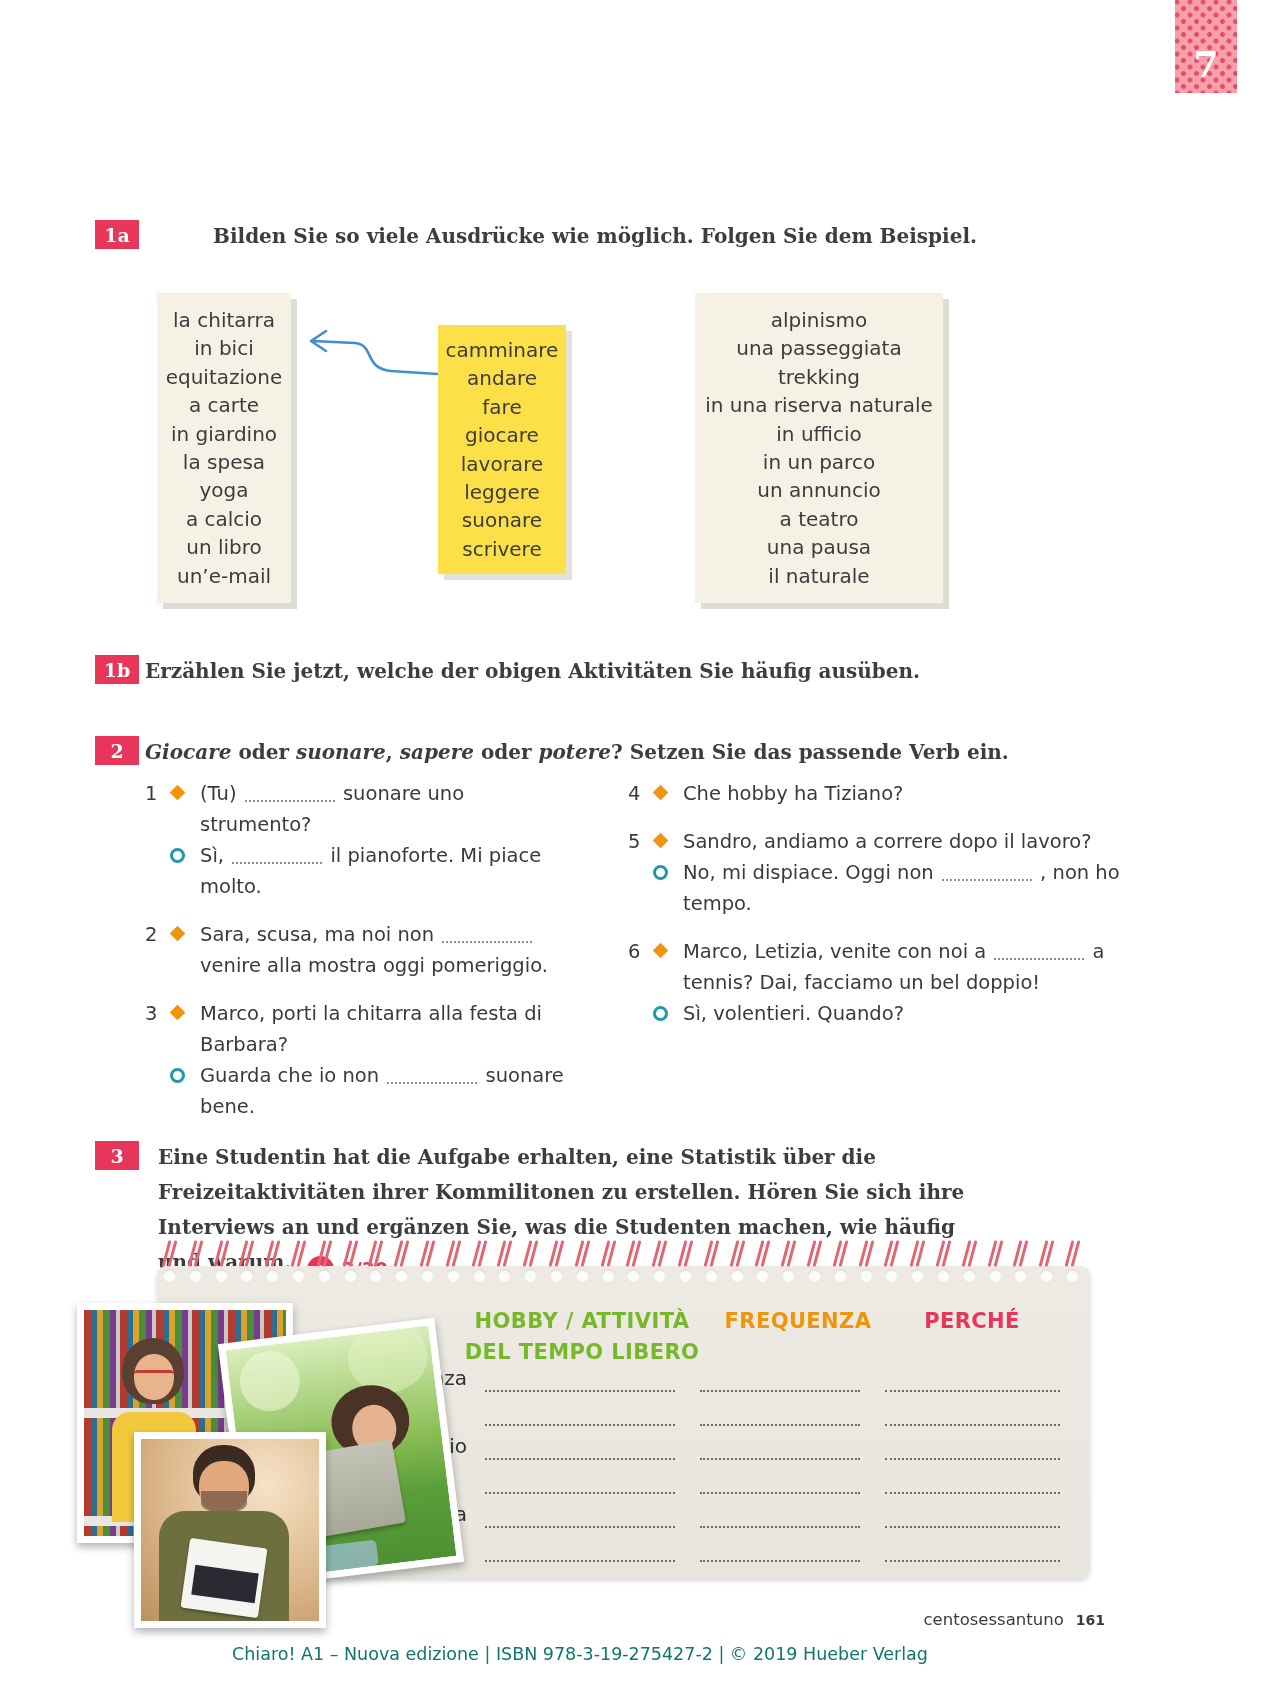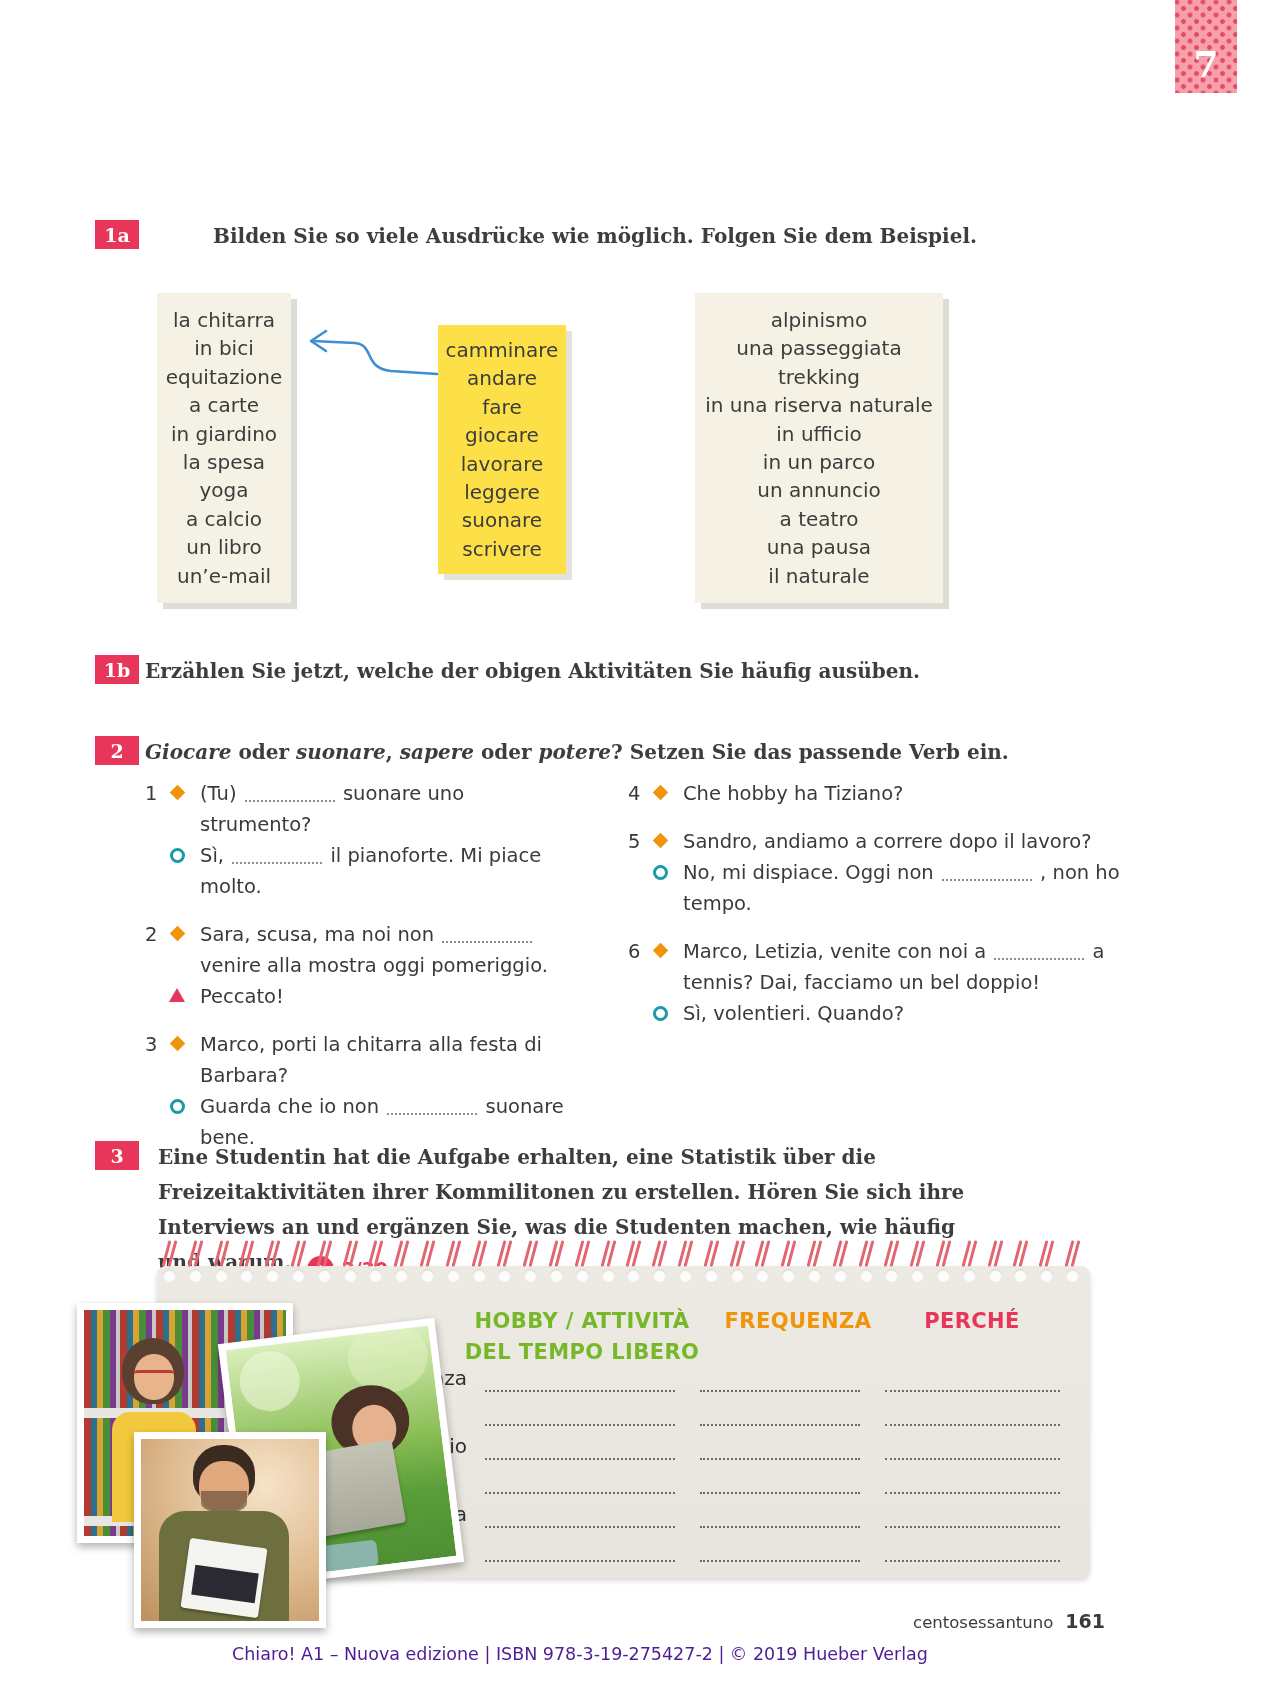"Peccato!" div.turn { html: <div> <span></span> <div><span>Peccato!</span></div> </div> -> none }
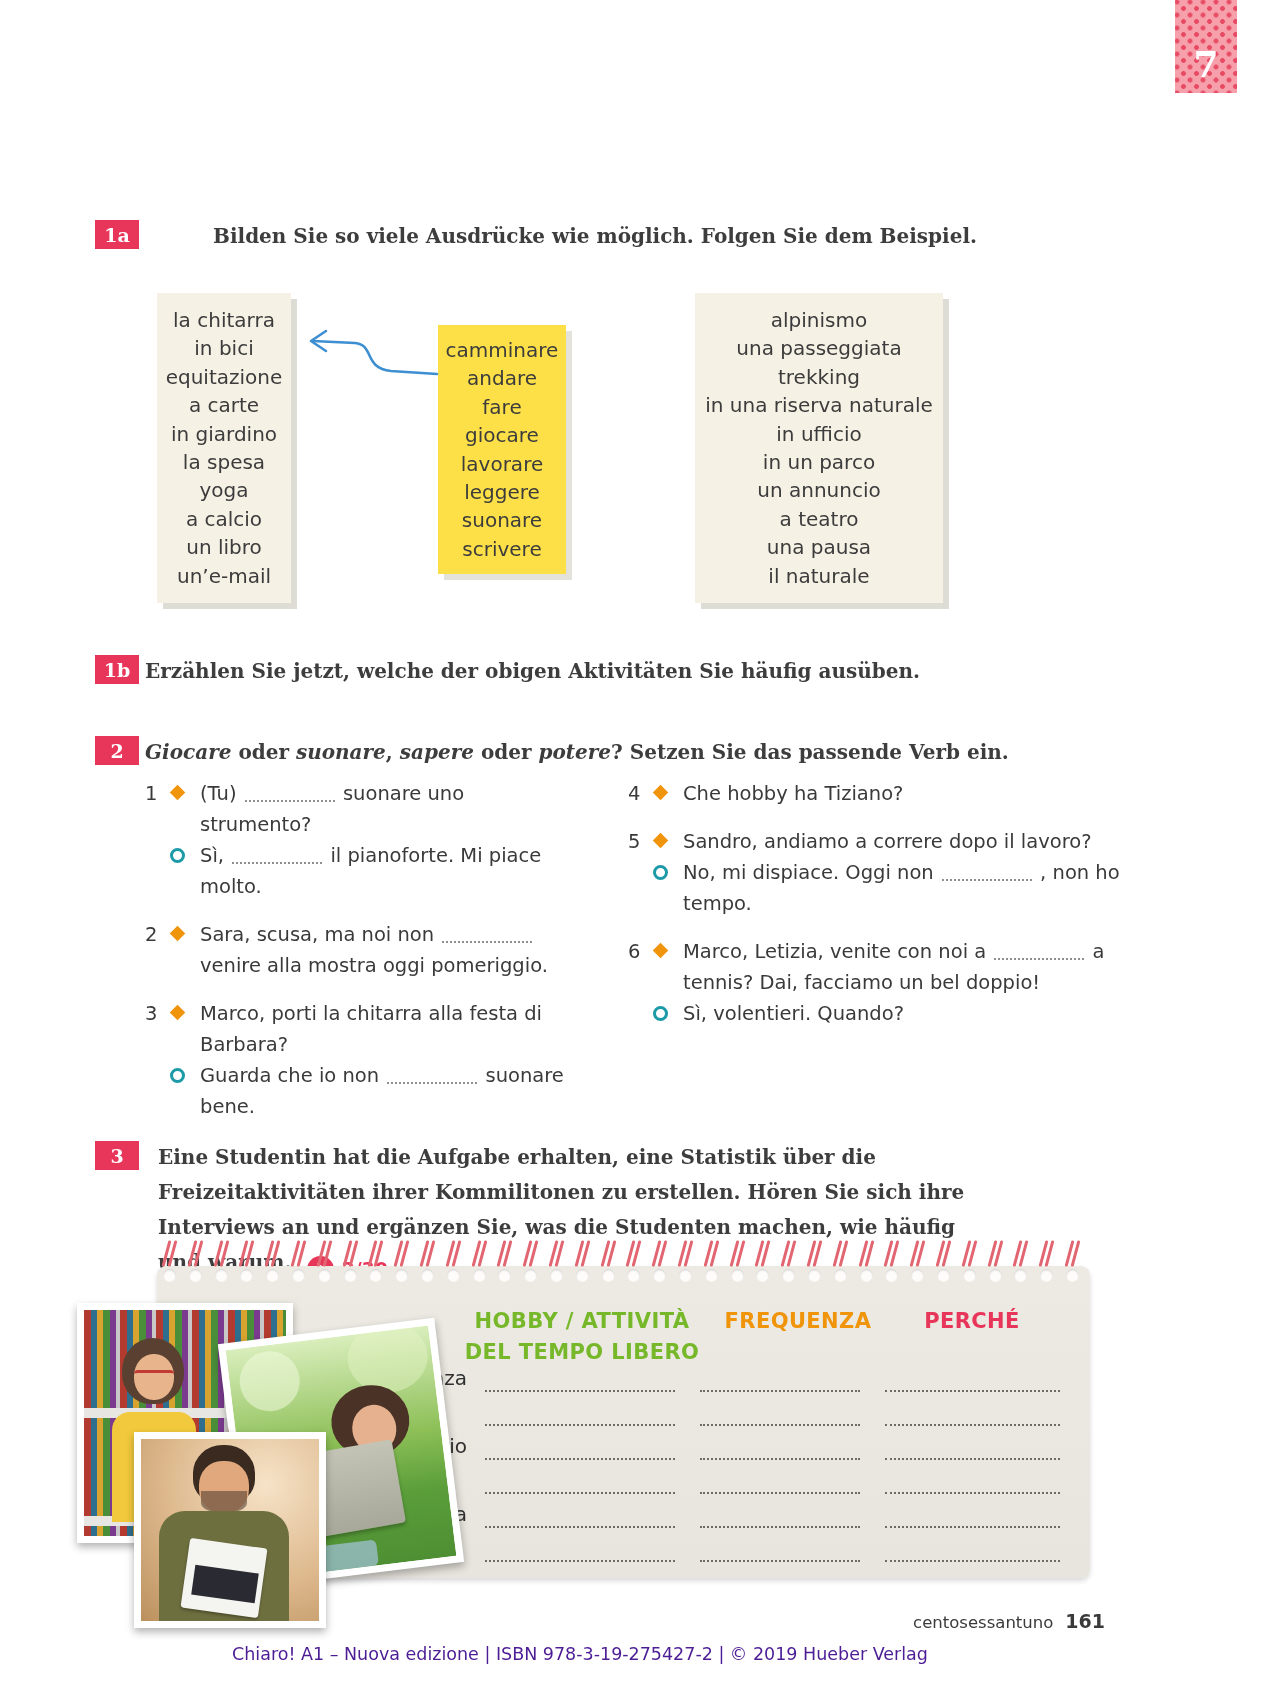"161" .footer-pageno b { font-size: 19px -> 14px }
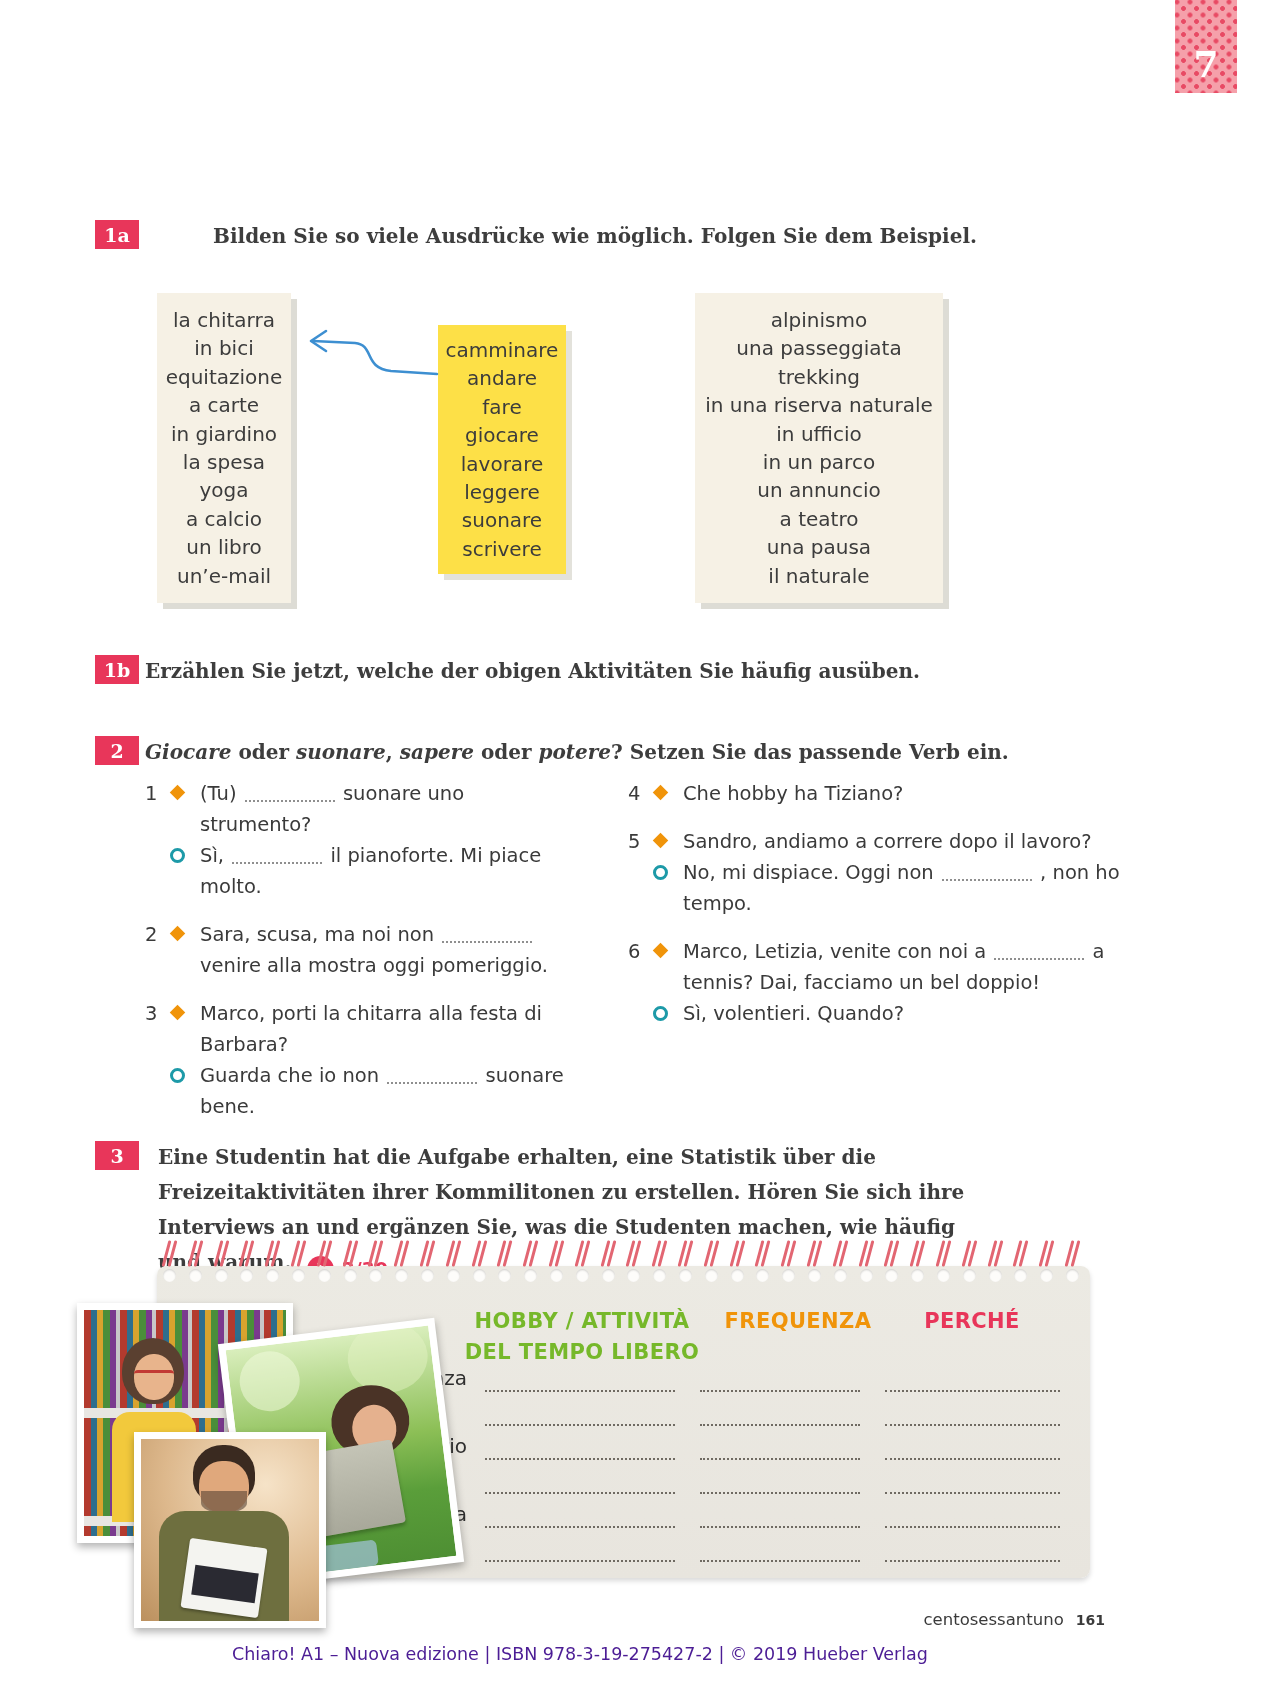"Chiaro! A1 – Nuova edizione" .imprint { color: #4c1d95 -> #0f766e }
